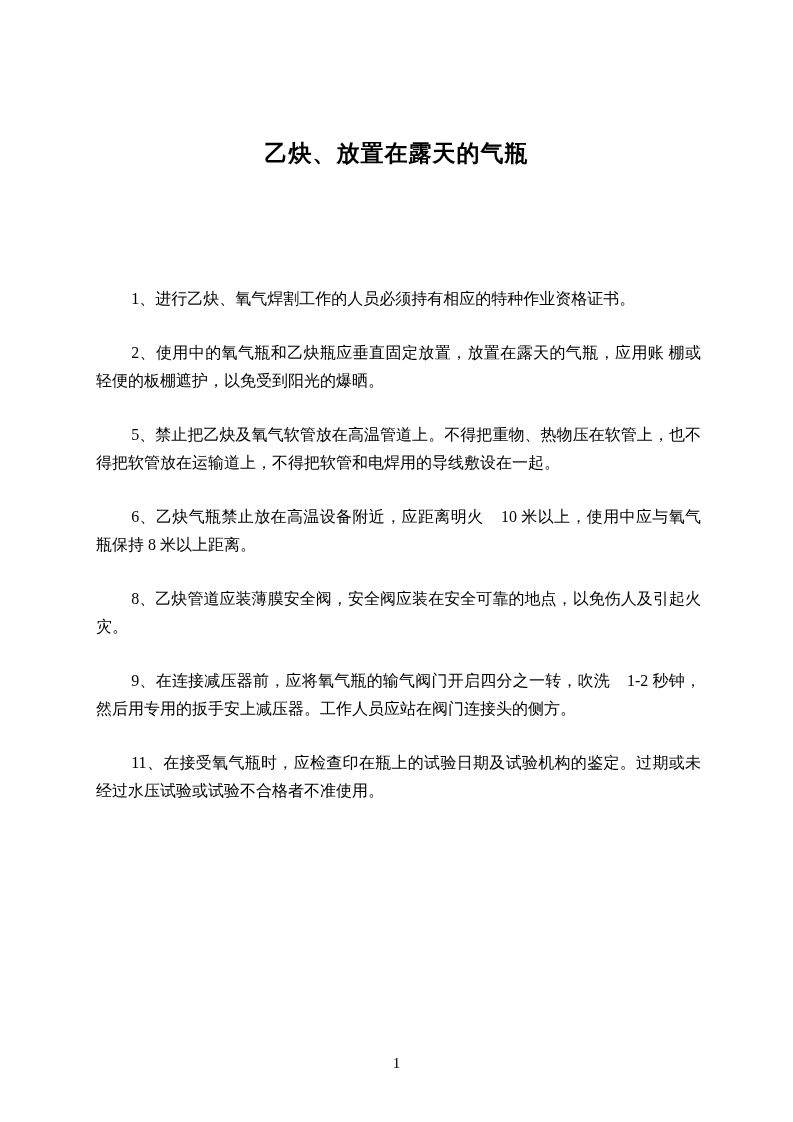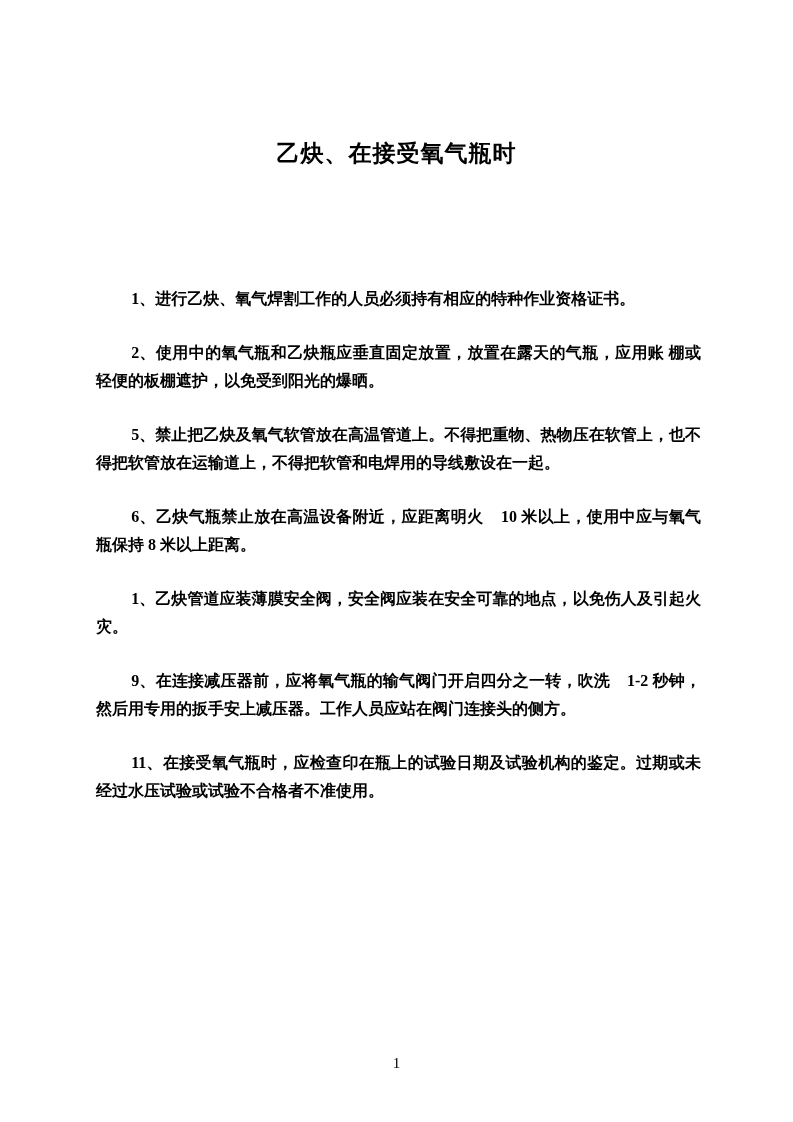"乙炔、在接受氧气瓶时" h1.doc-title { text: 在接受氧气瓶时 -> 放置在露天的气瓶 }
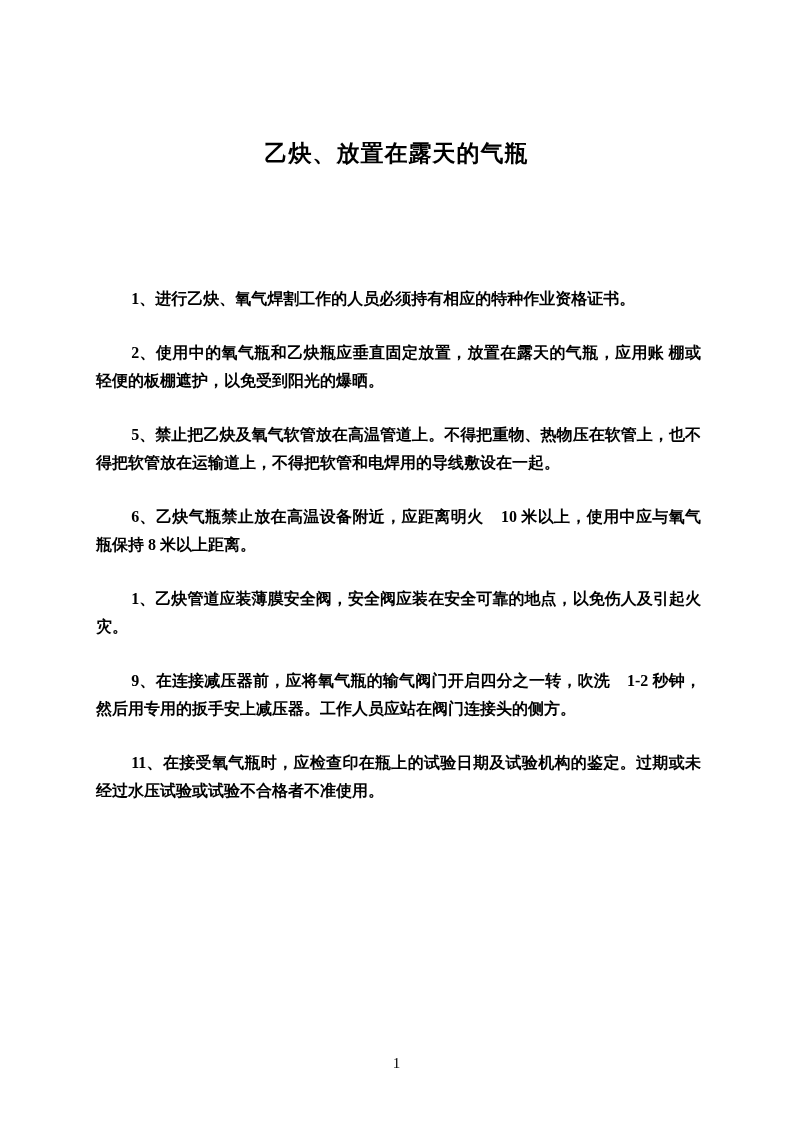"1、进行乙炔、氧气焊割工作的人员必须持有相应的特种作业资格证书。" .content { font-weight: bold -> none }
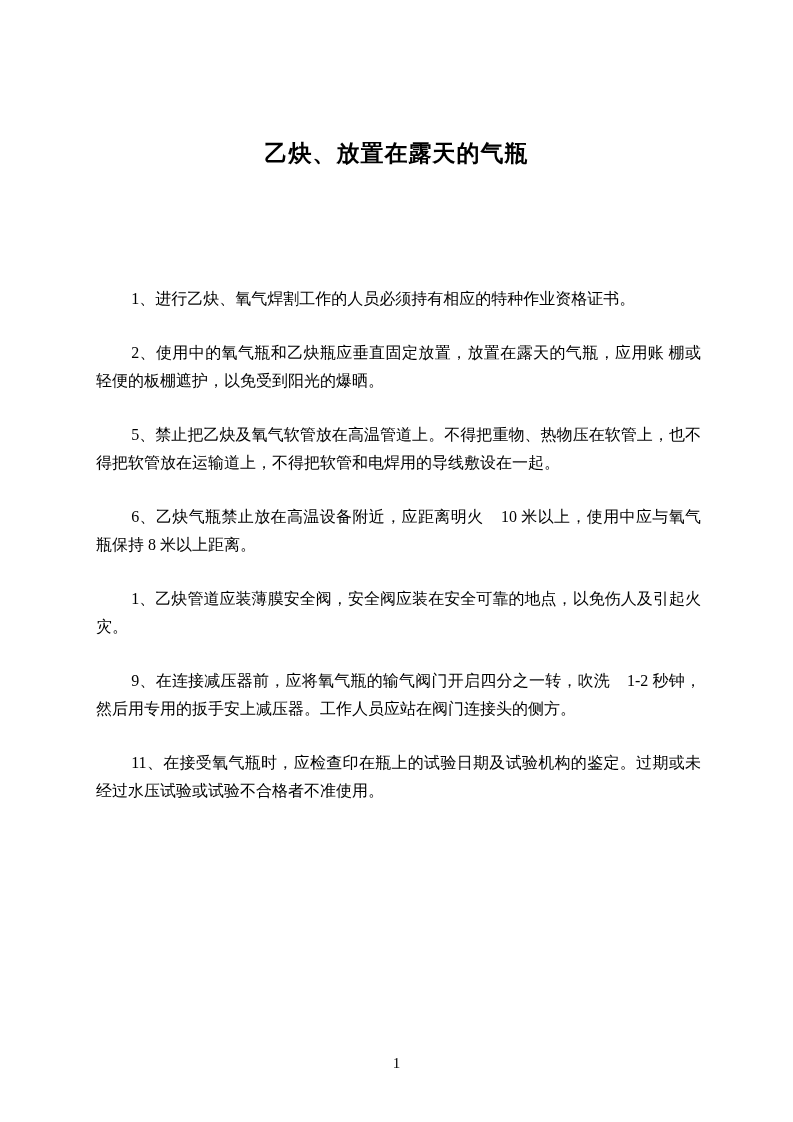"1、乙炔管道应装薄膜安全阀，安全阀应装在安全可靠的地点，以免伤人及引起火灾。" p.para { text: 1 -> 8 }
